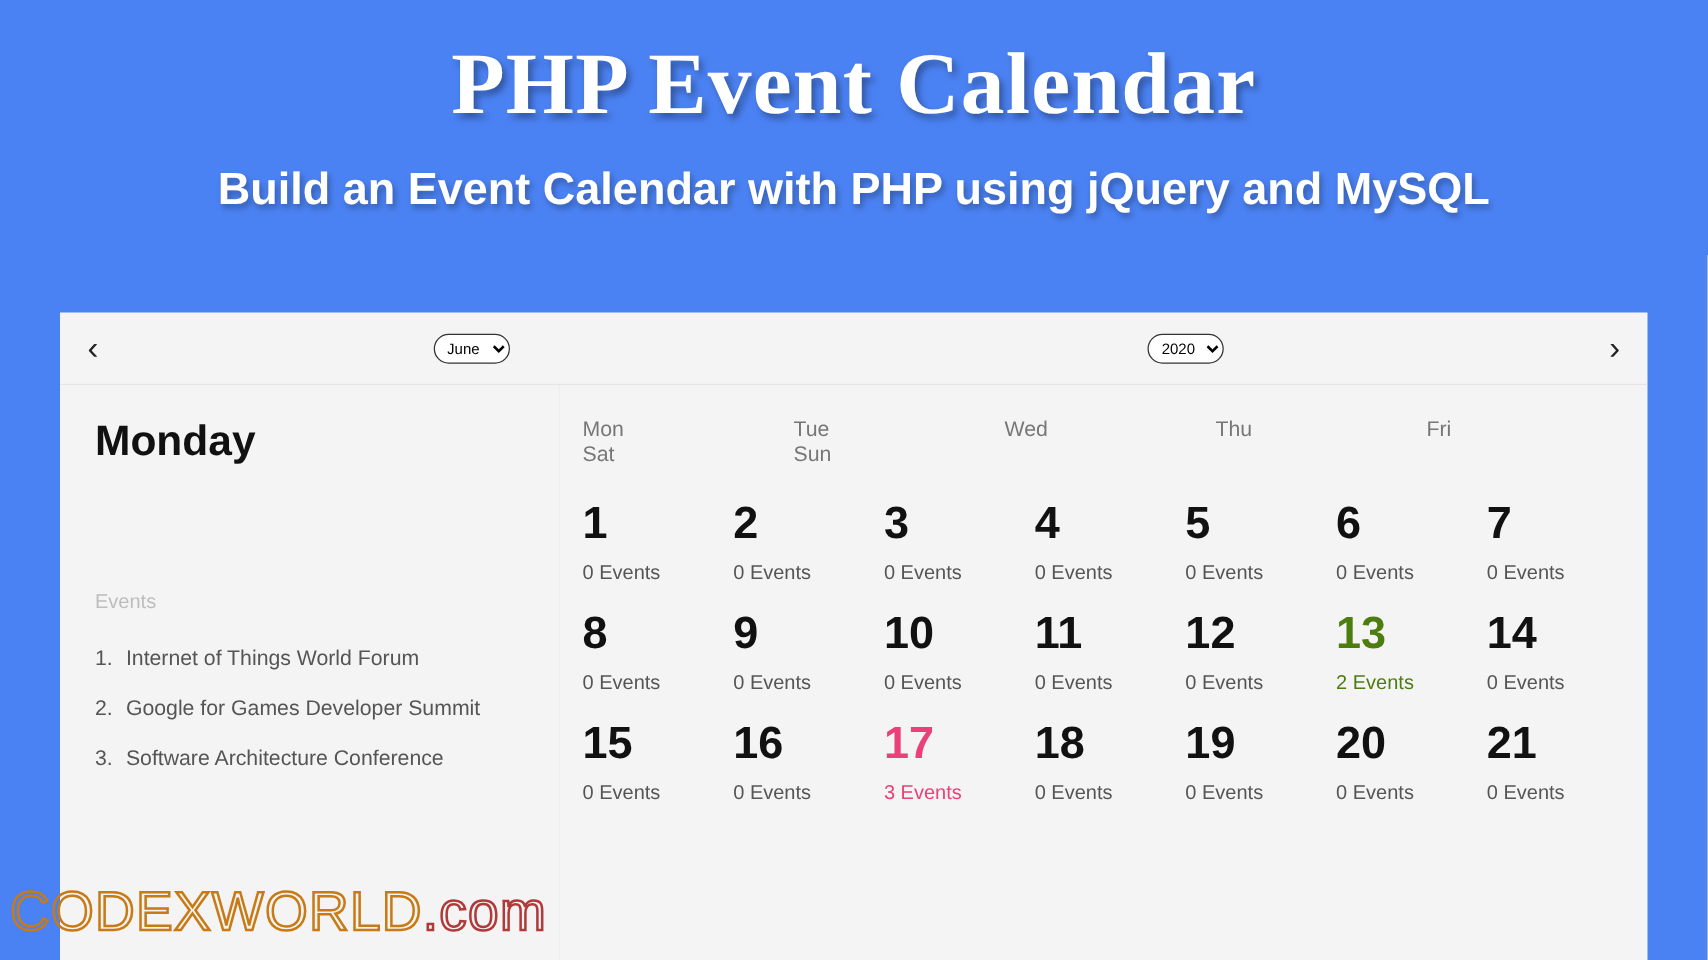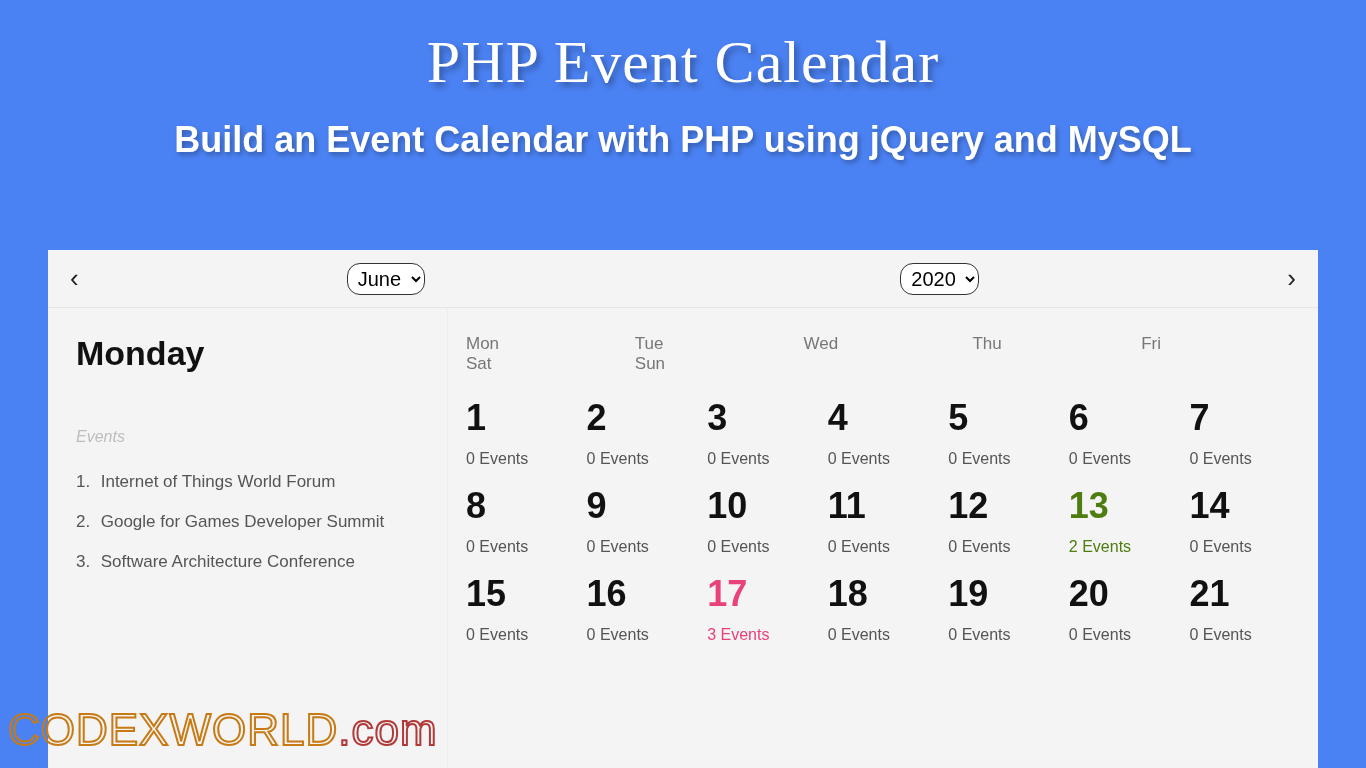"PHP Event Calendar" .hero h1 { font-size: 60px -> 70px; font-weight: 400 -> 700 }
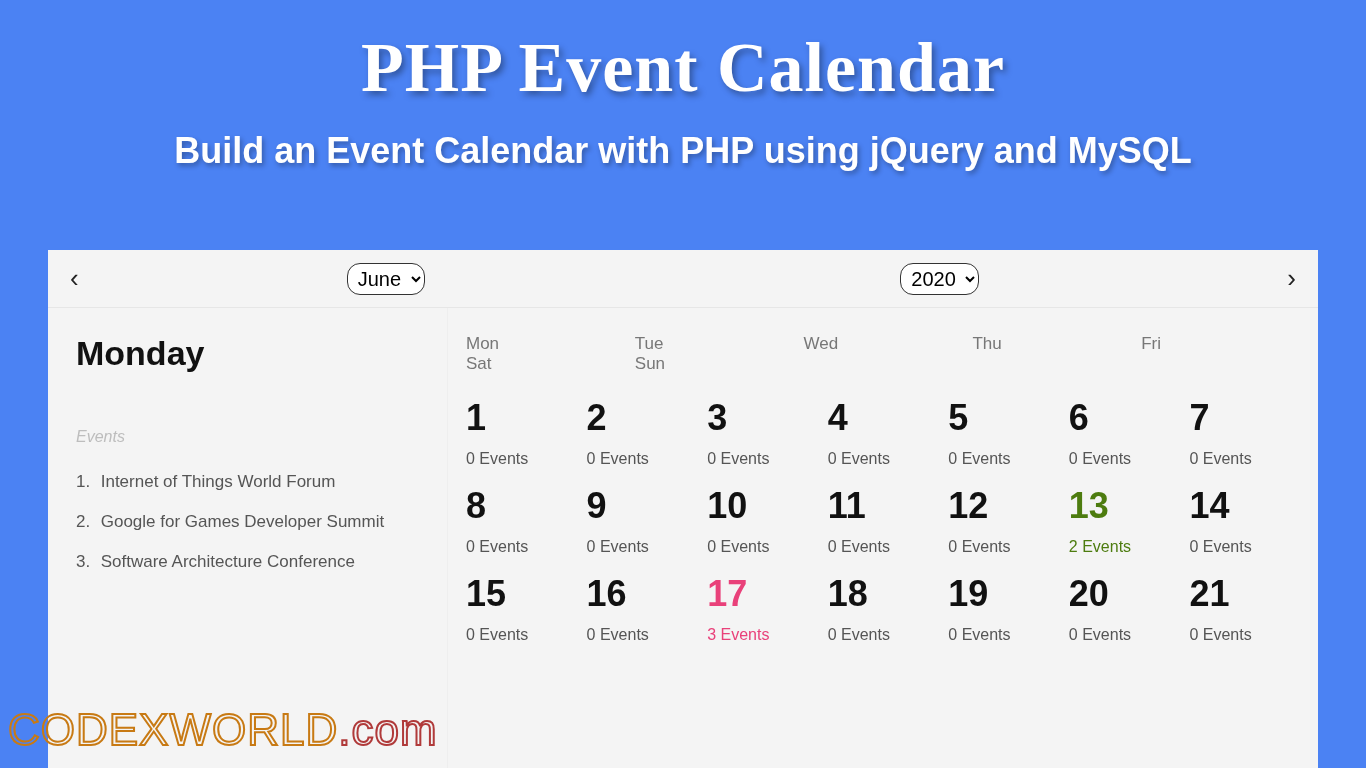"June" select { font-size: 20px -> 12px }
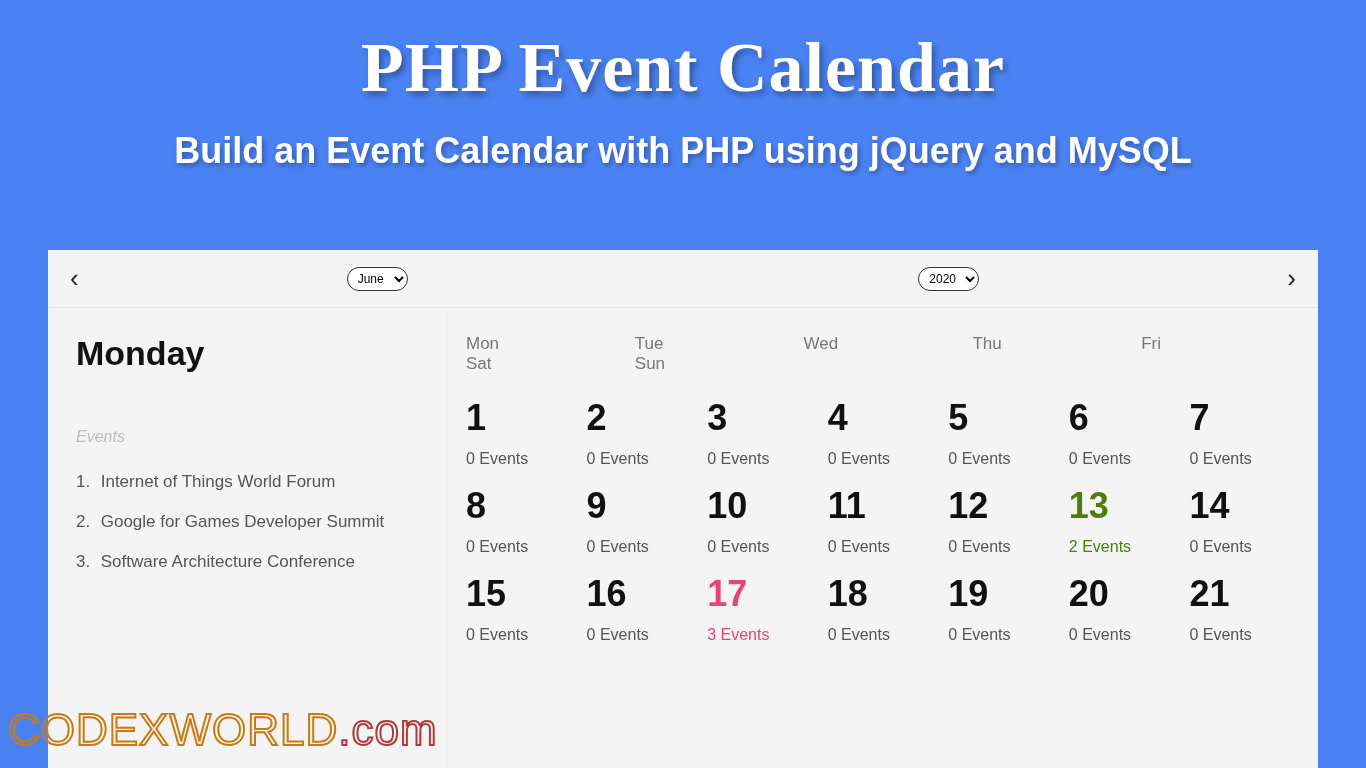"Events" .sb-events-label { font-style: italic -> none; margin-top: 55px -> 100px }
